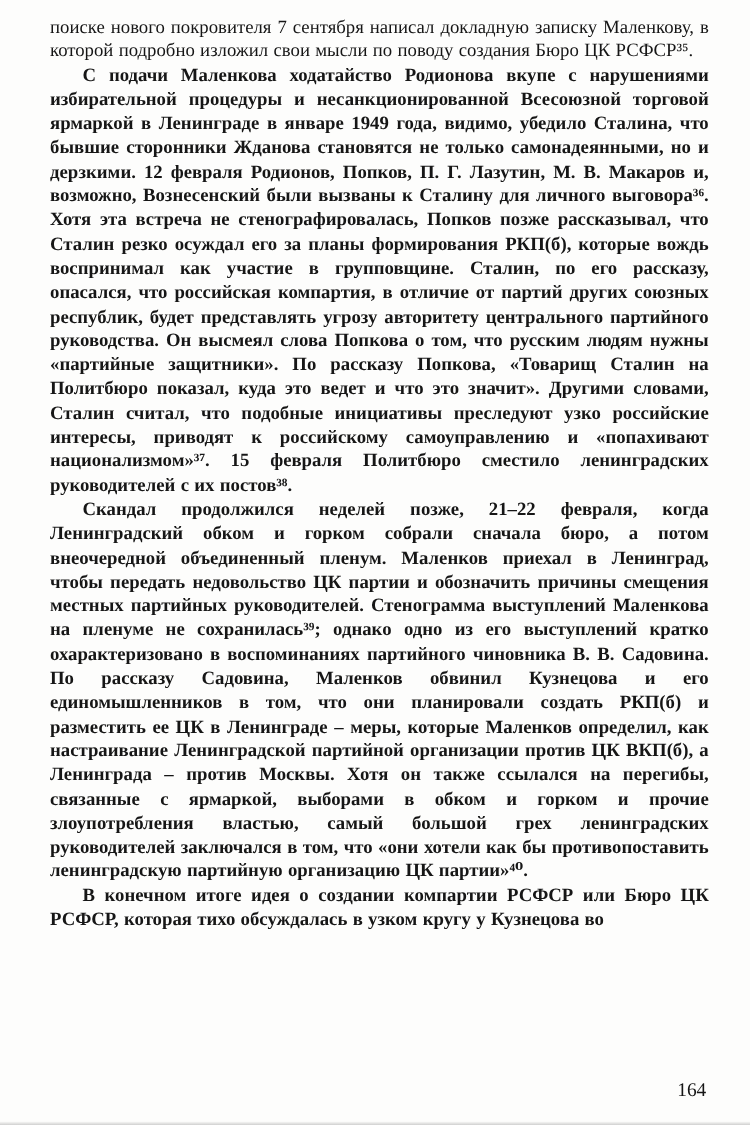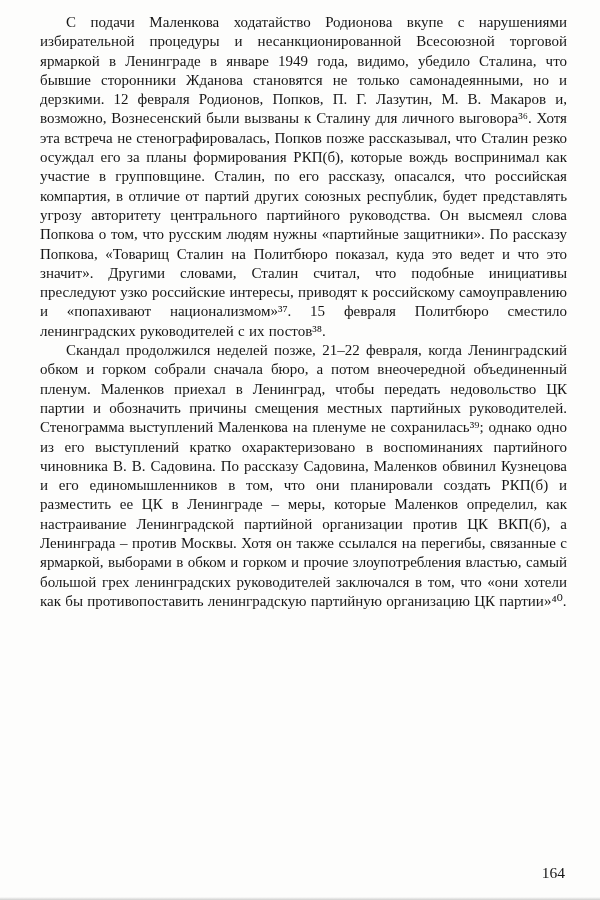"поиске нового покровителя 7 сентября" p { html: none -> <p>поиске нового покровителя 7 сентября написал докладную записку Маленкову, в которой подробно изложил свои мысли по поводу создания Бюро ЦК РСФСР³⁵.</p> }
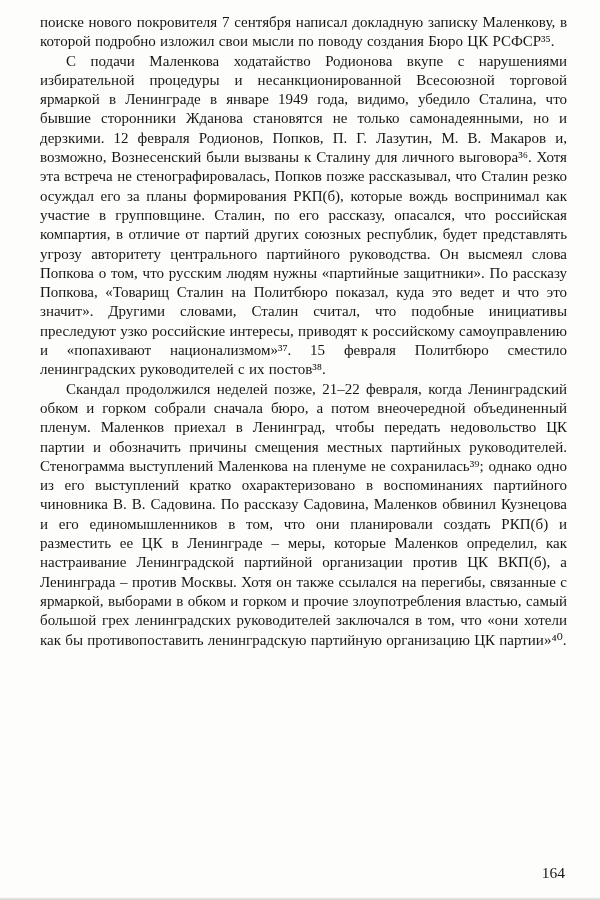"С подачи Маленкова ходатайство Родионова" .text-block p.indented { font-weight: none -> bold }
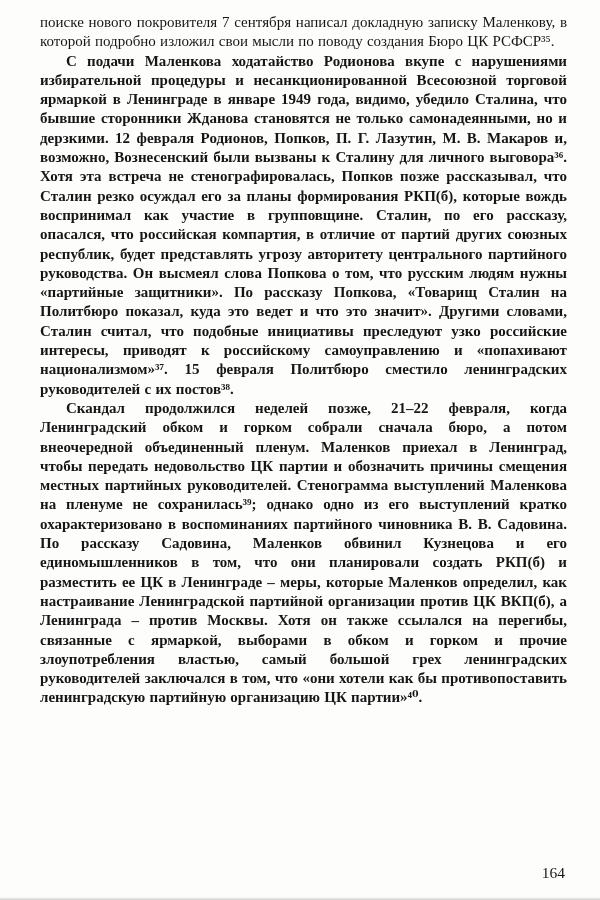"В конечном итоге идея о" p.indented { html: none -> <p>В конечном итоге идея о создании компартии РСФСР или Бюро ЦК РСФСР, которая тихо обсуждалась в узком кругу у Кузнецова во</p> }
